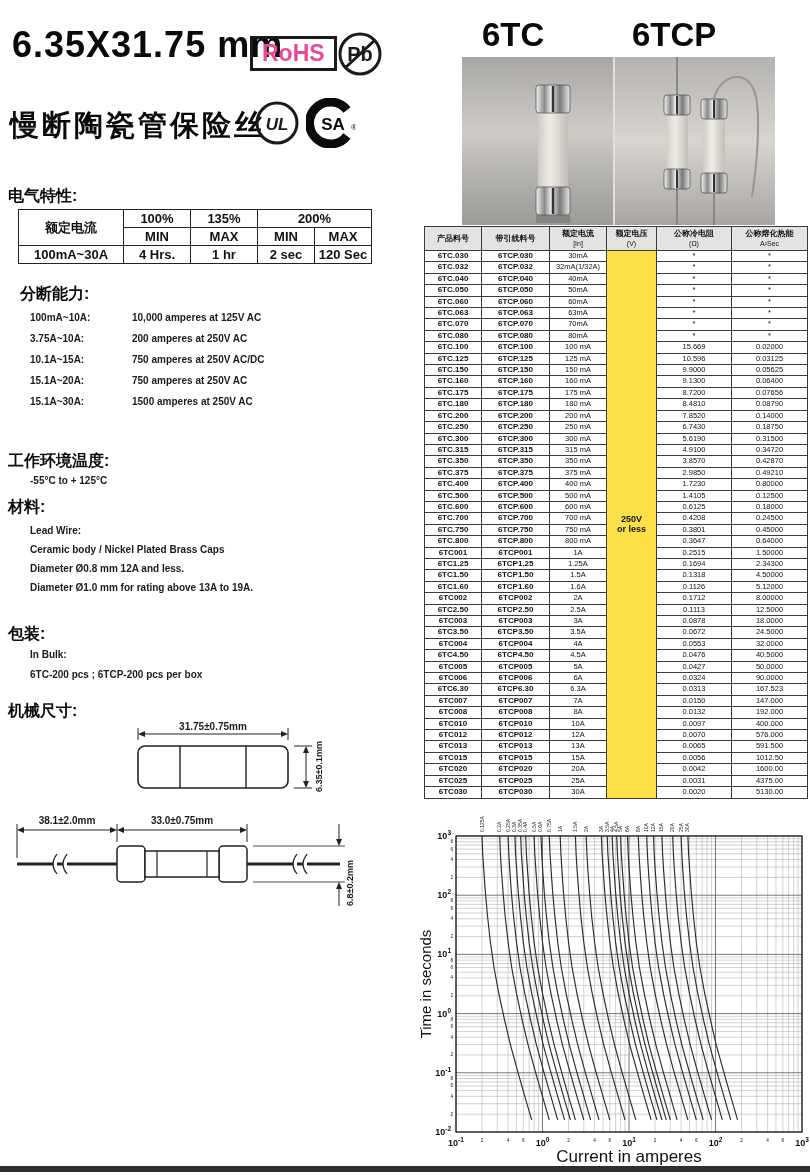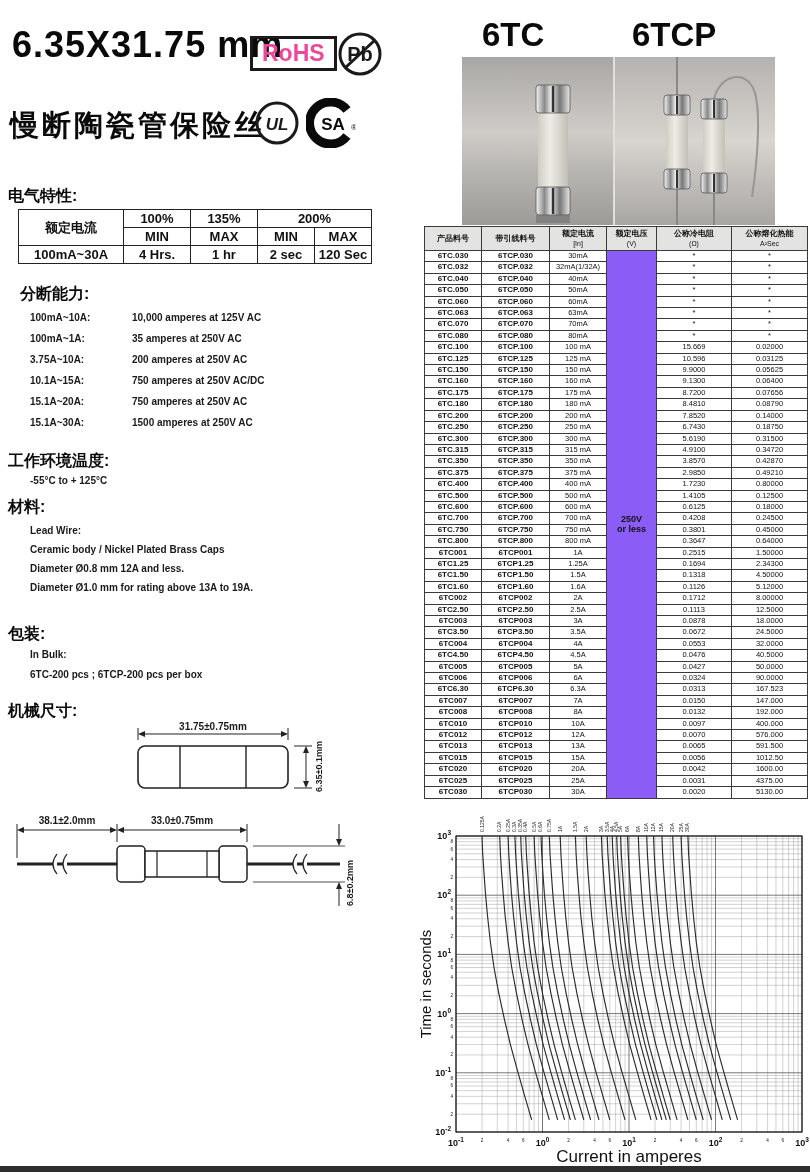"100mA~1A:" div { html: <div> <span>100mA~1A:</span> <span>35 amperes at 250V AC</span> </div> -> none }
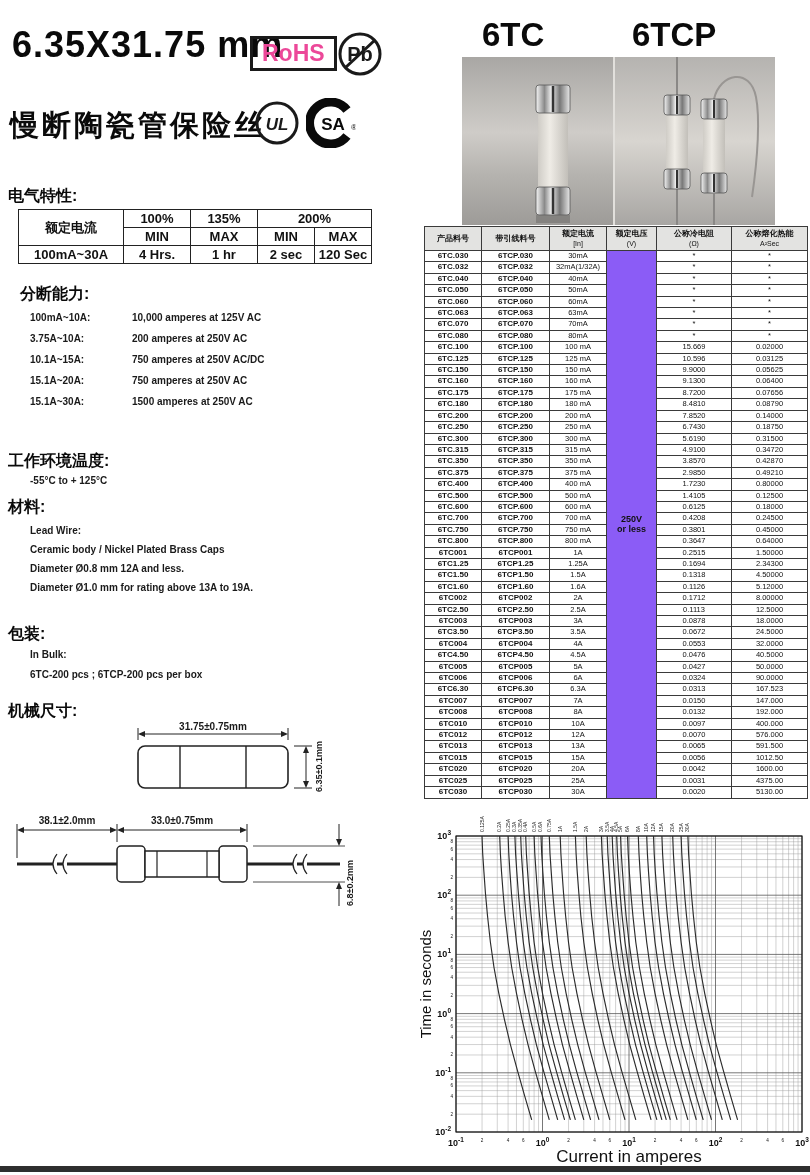"250V" table.parts td.v { background: #8b5cf6 -> #fde047 }
